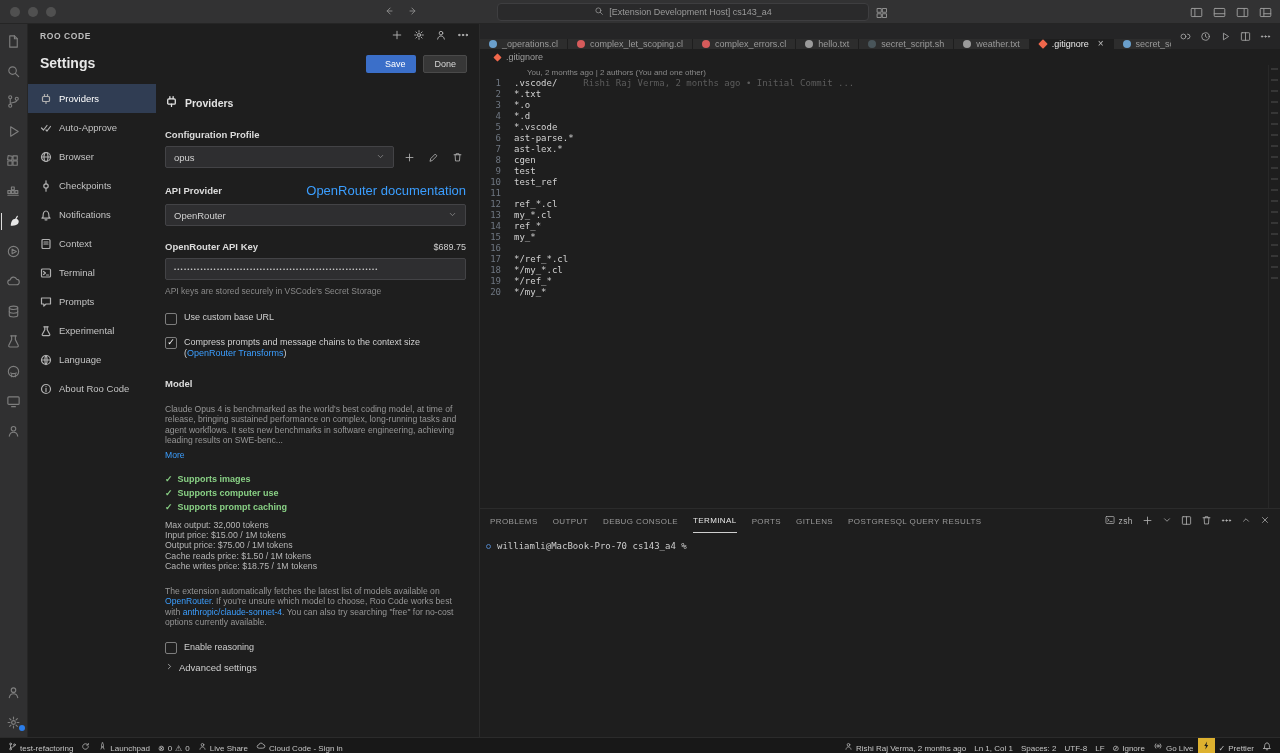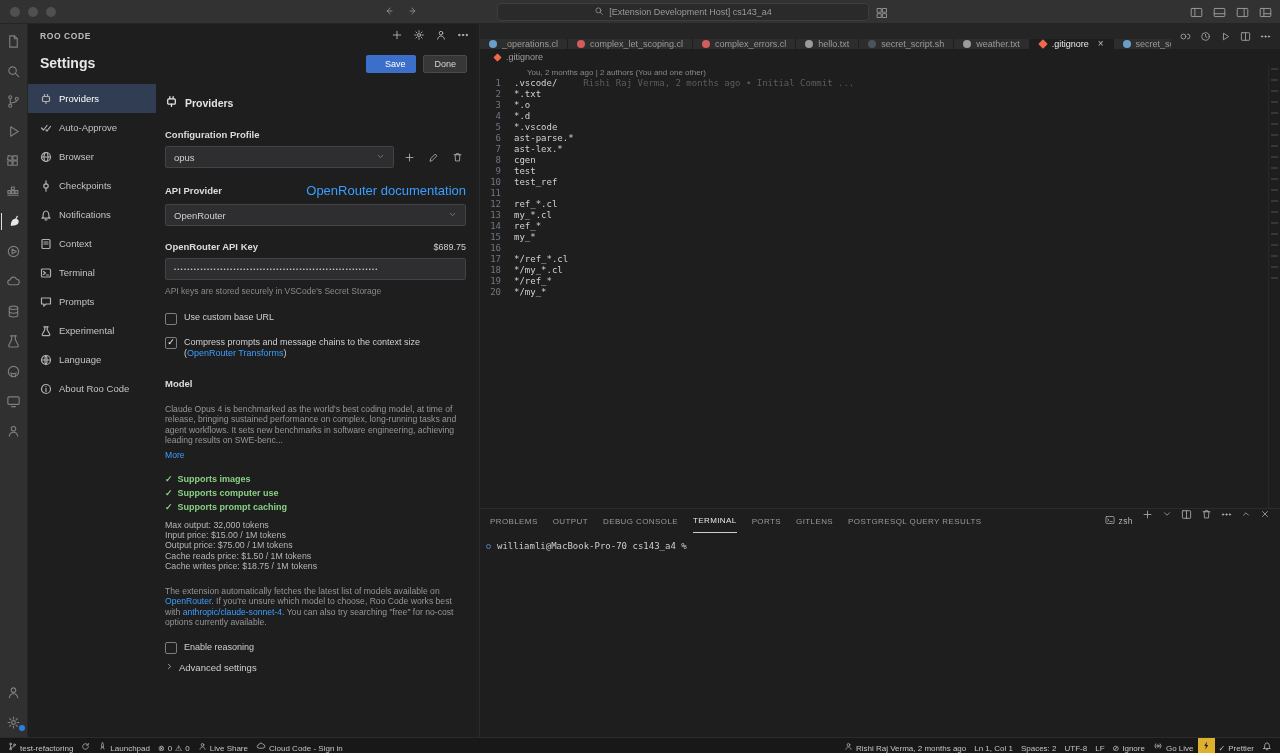"zsh" .panel-right { align-items: none -> center }
